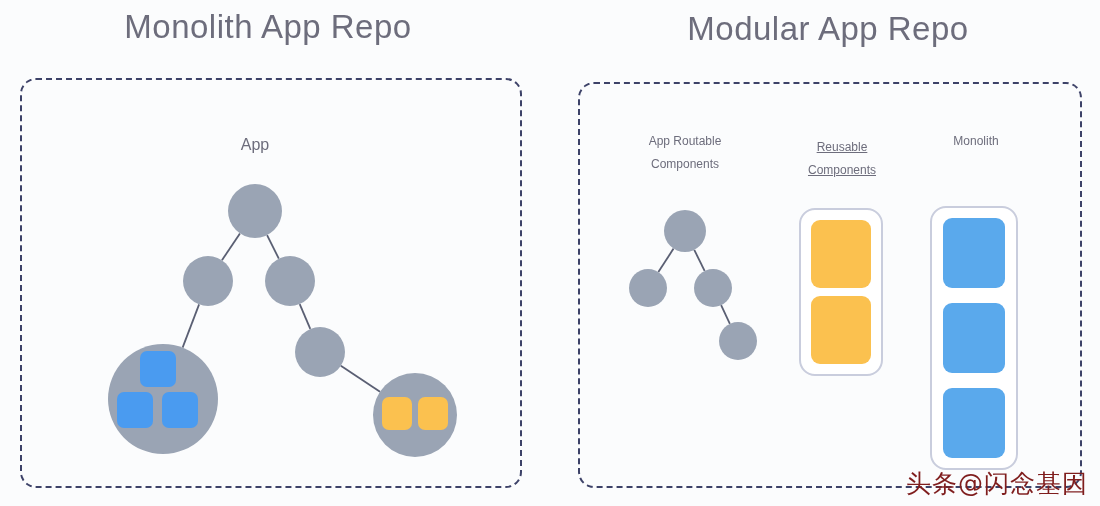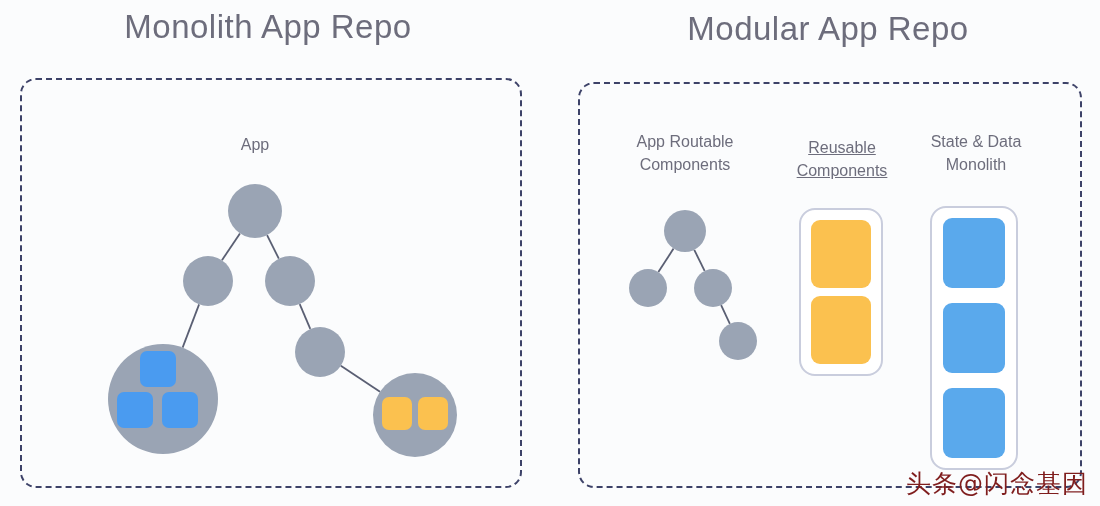"App Routable" .col-caption { font-size: 16px -> 12px }
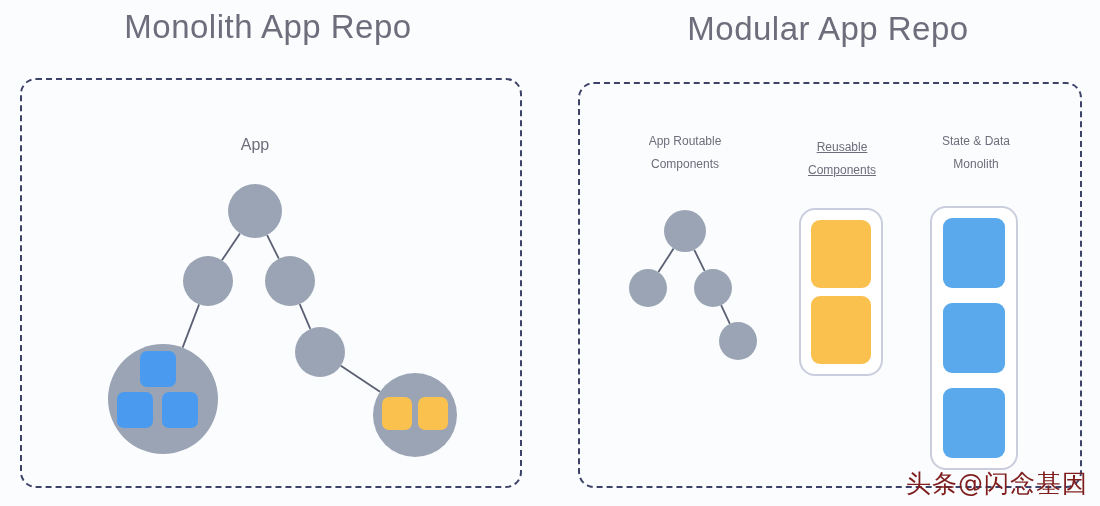"State & Data" div { html: <div>State &amp; Data</div> -> none }
